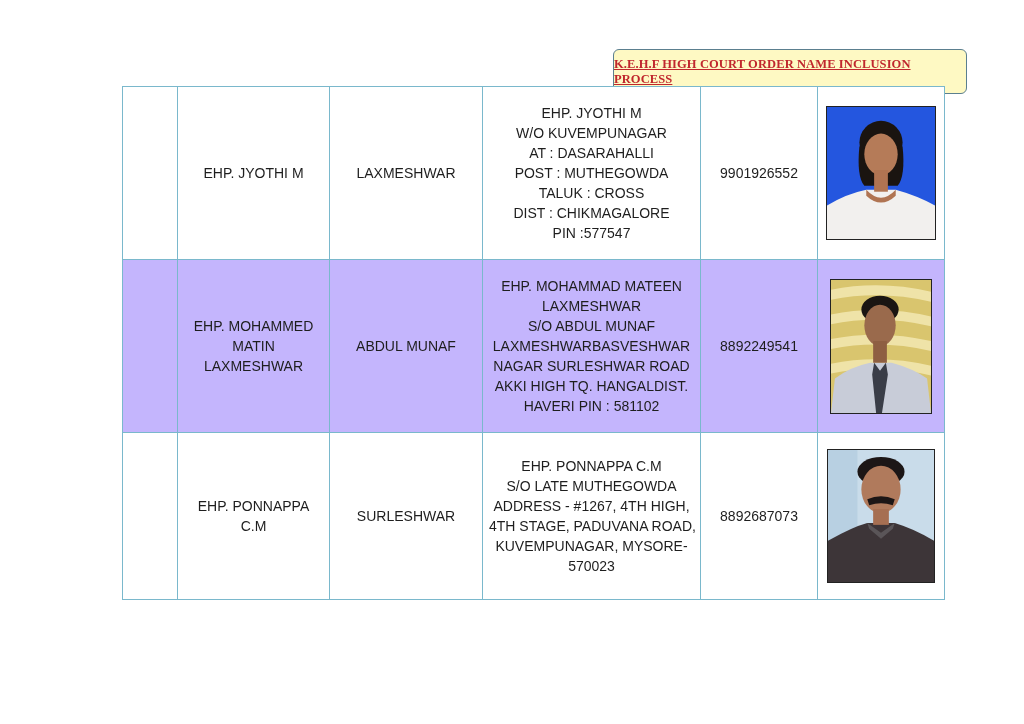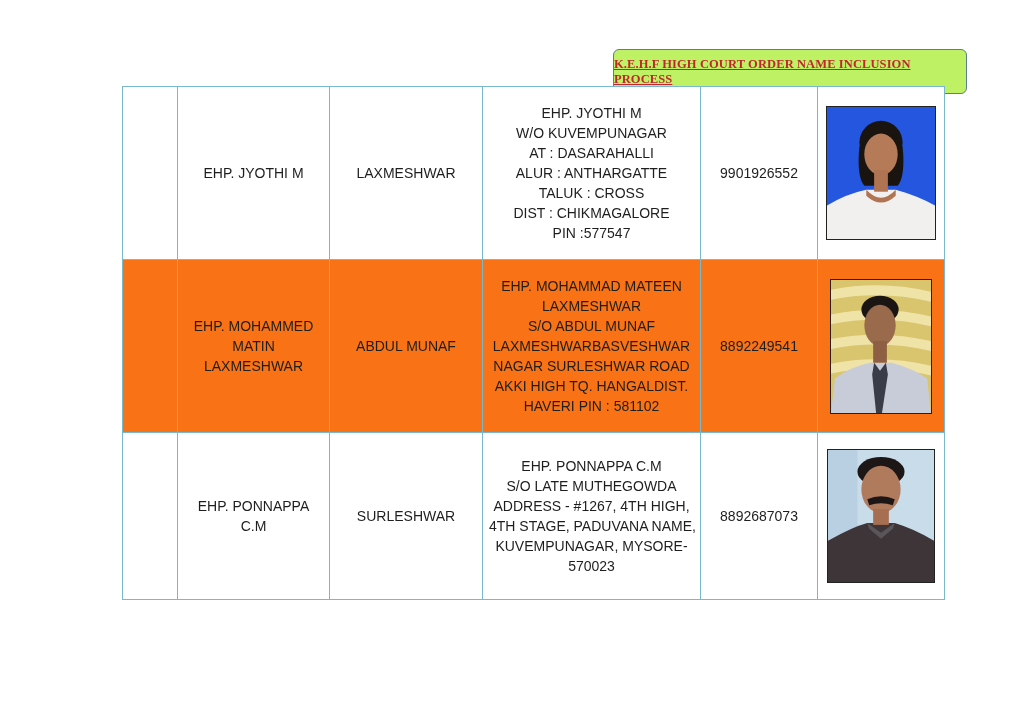"K.E.H.F HIGH COURT ORDER NAME" .header-box { background: #bef264 -> #fef9c3 }
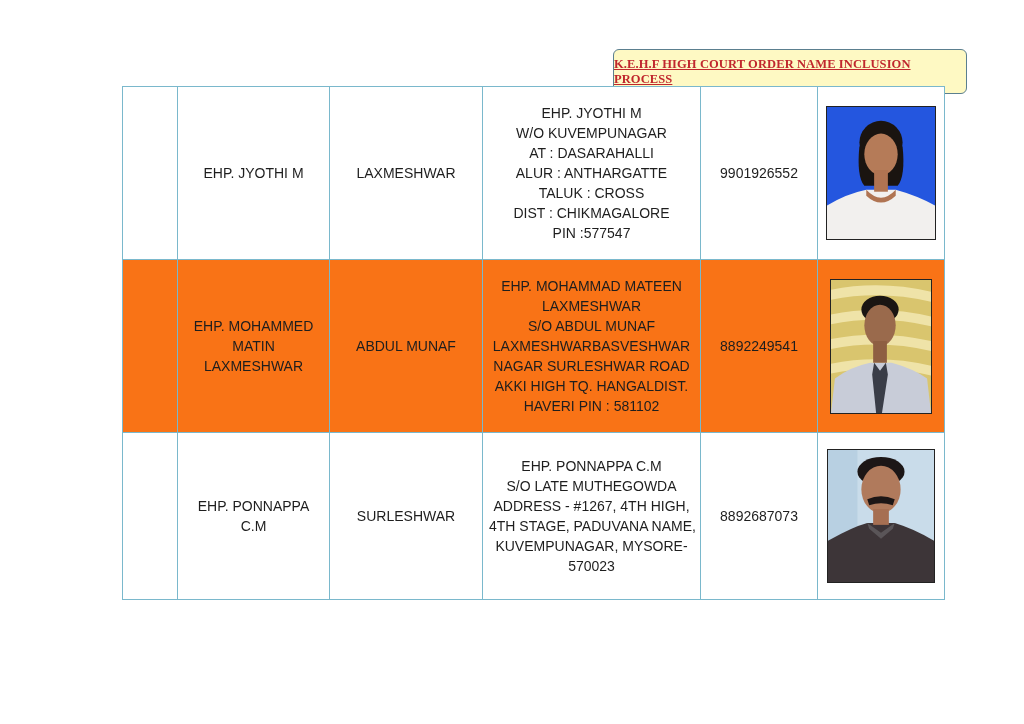"ALUR : ANTHARGATTE" div { text: ALUR : ANTHARGATTE -> POST : MUTHEGOWDA }
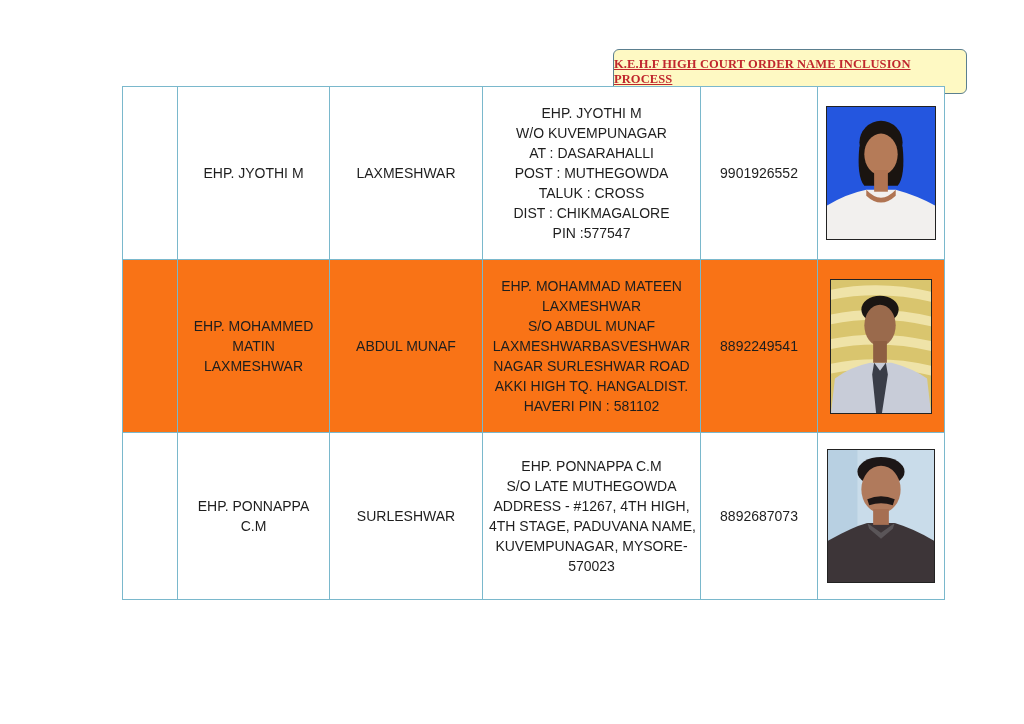"EHP. MOHAMMAD MATEEN" tr.row-alt td { background: #f97316 -> #c4b5fd }
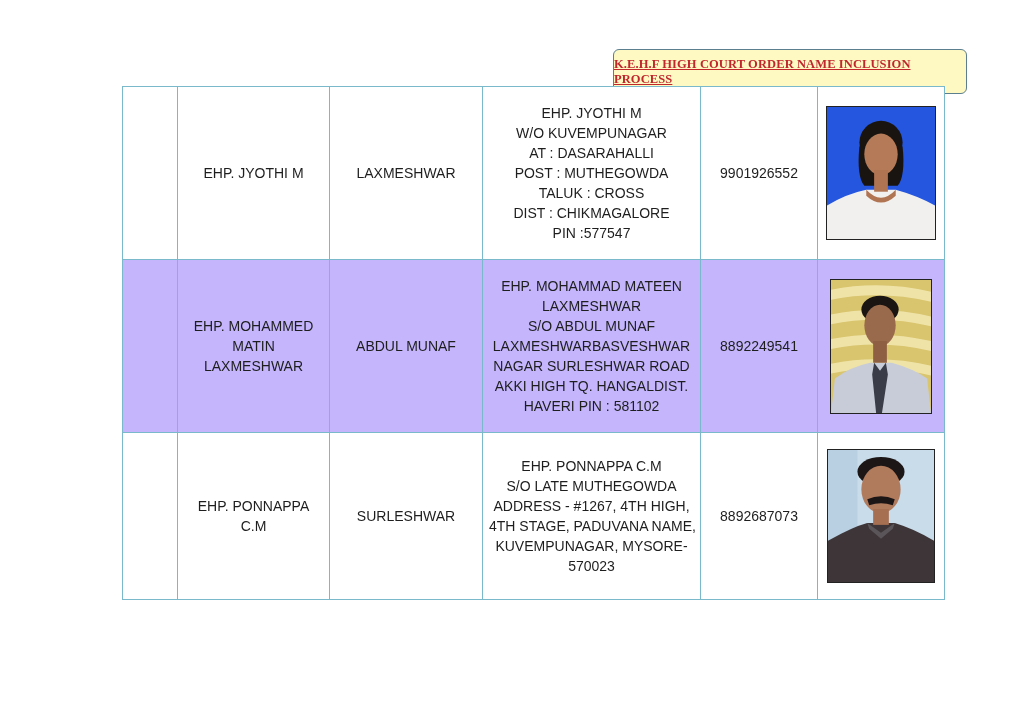"4TH STAGE, PADUVANA NAME," div { text: NAME -> ROAD }
